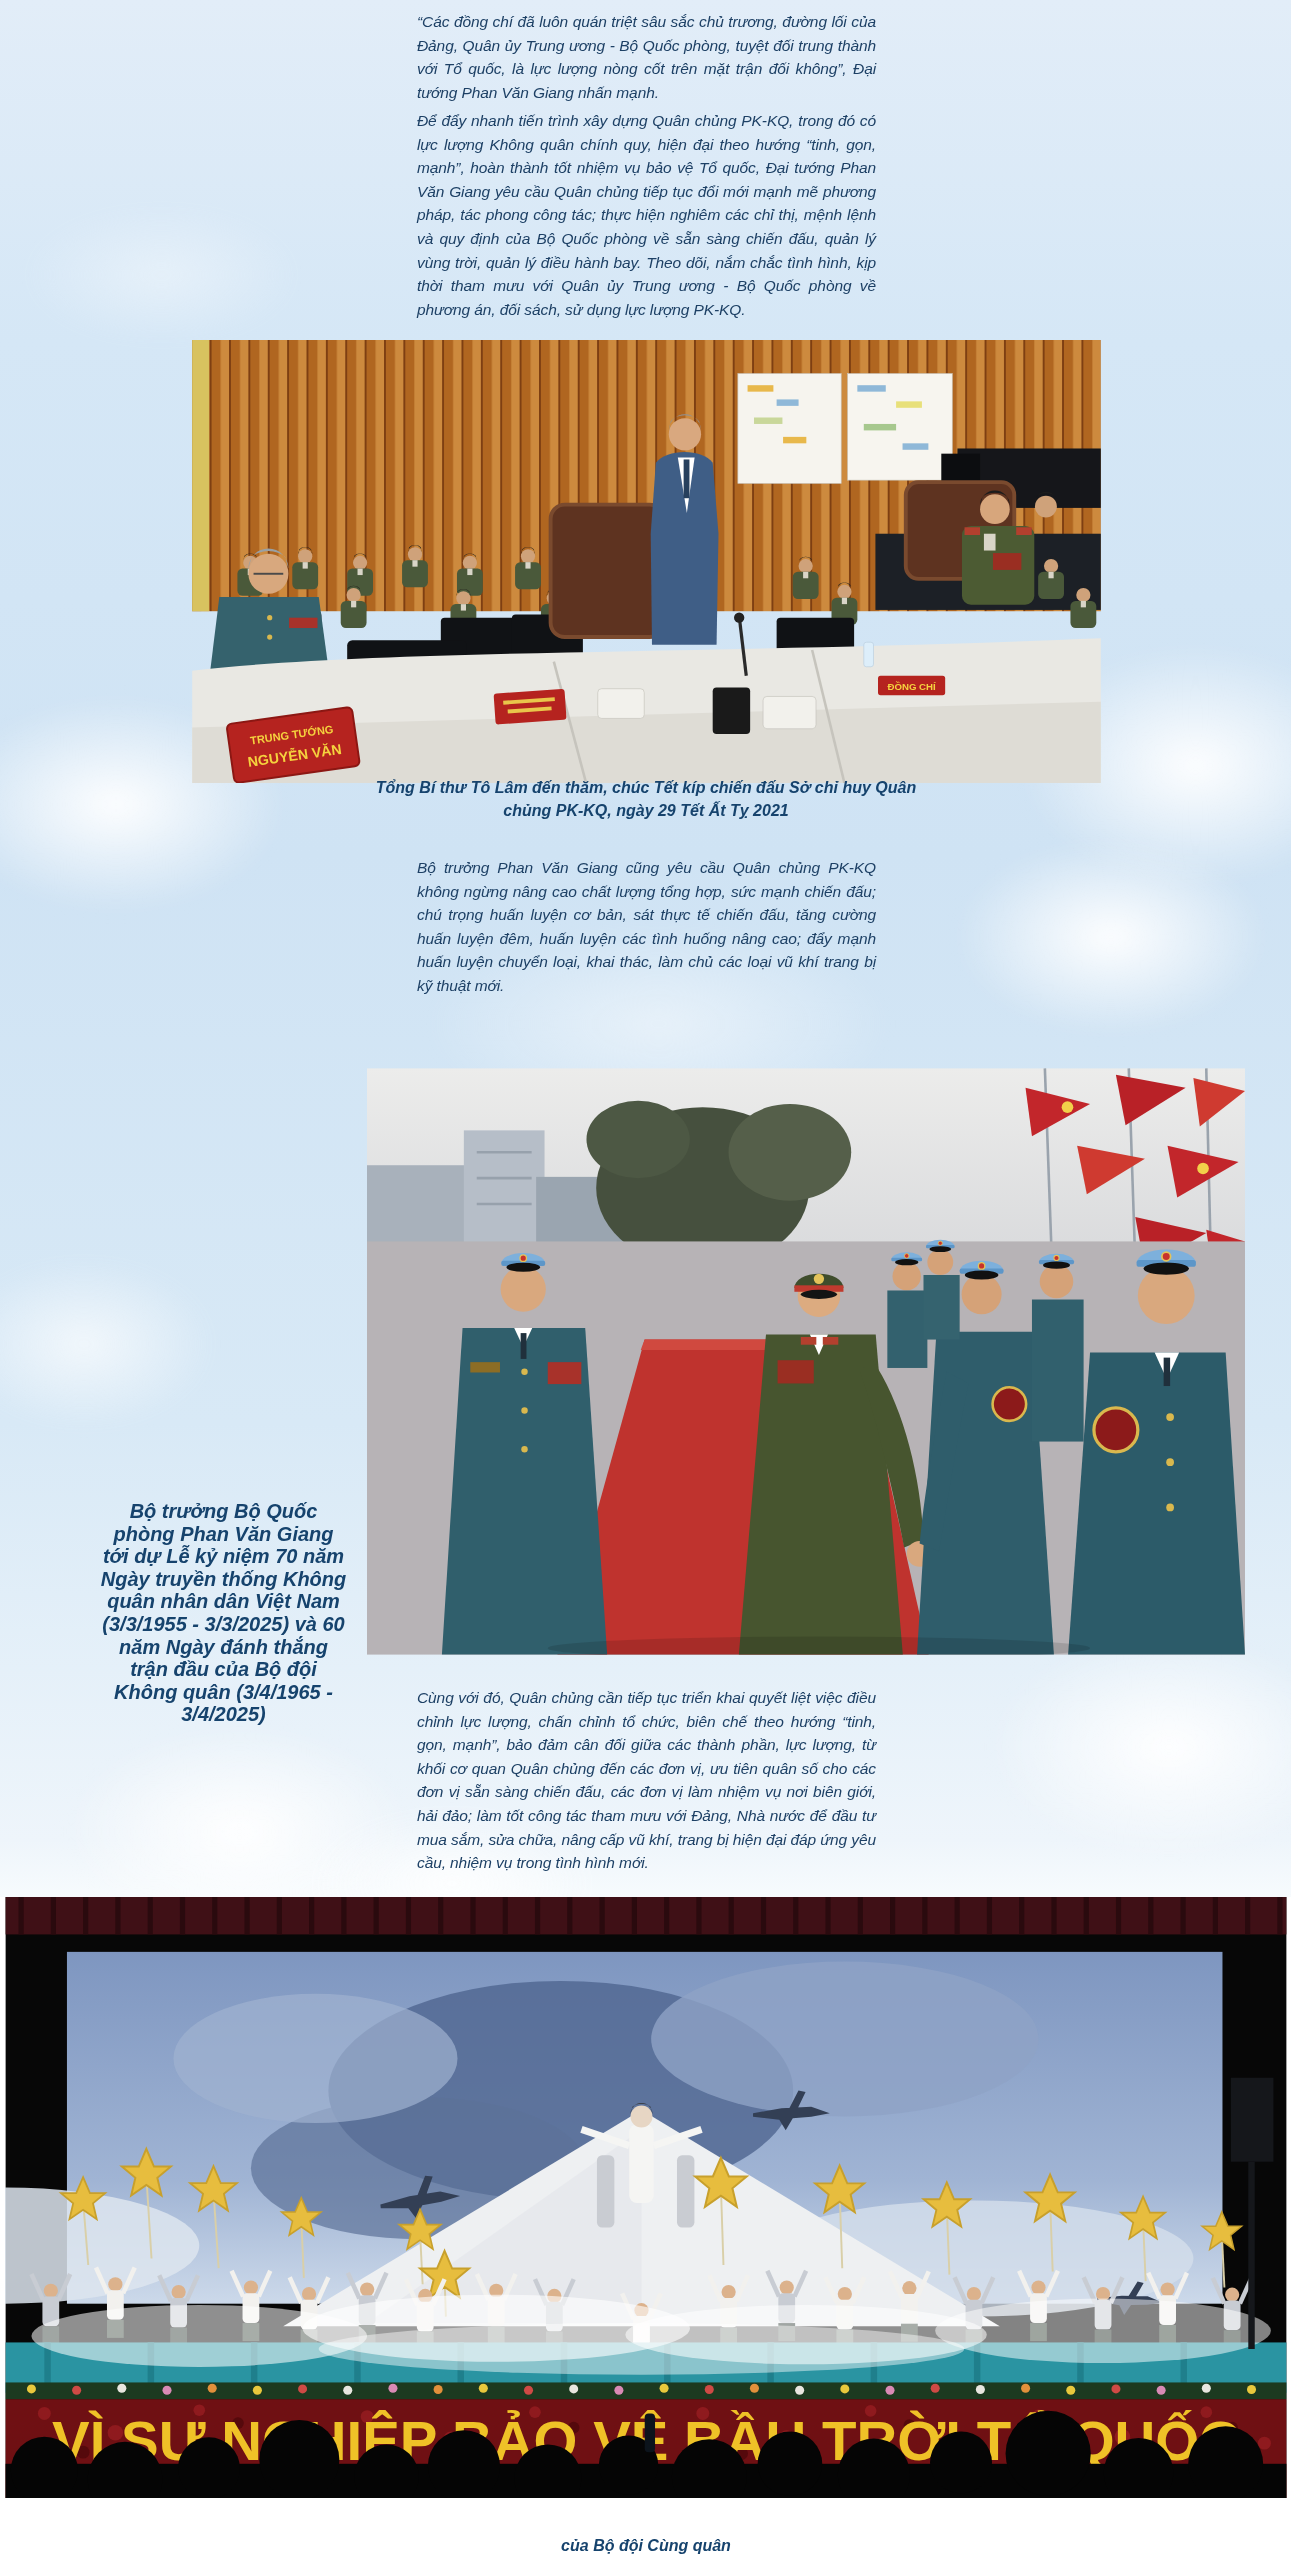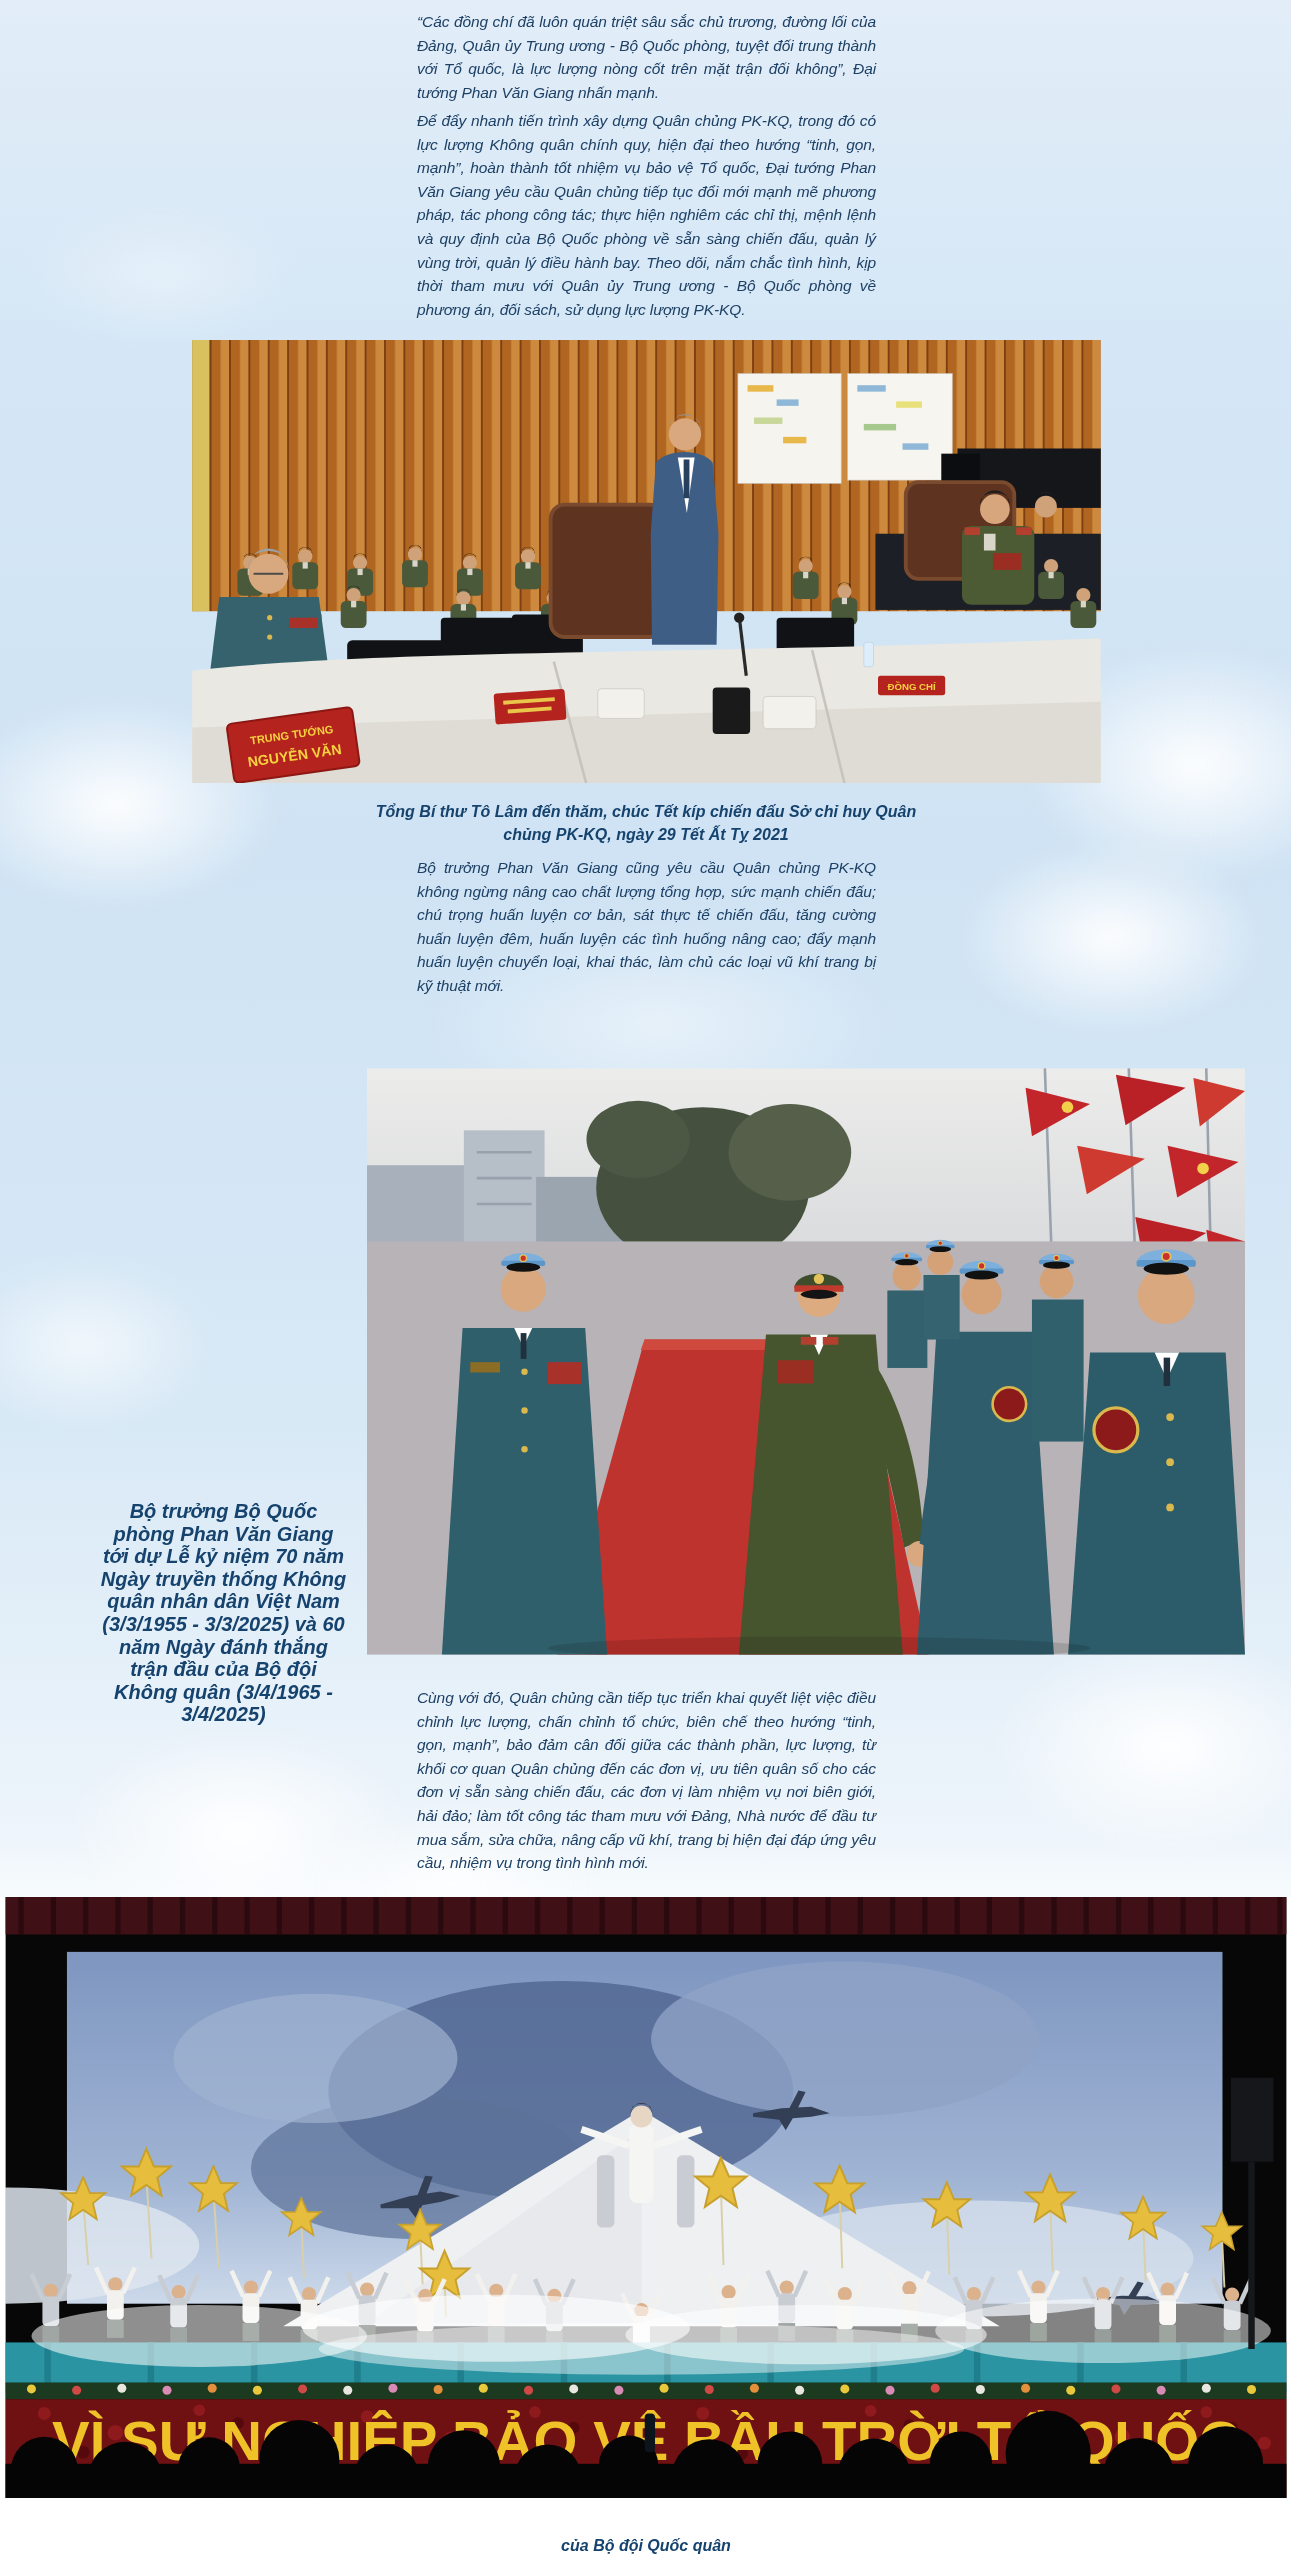"Tổng Bí thư Tô Lâm" .cap1 { top: 800px -> 776px }
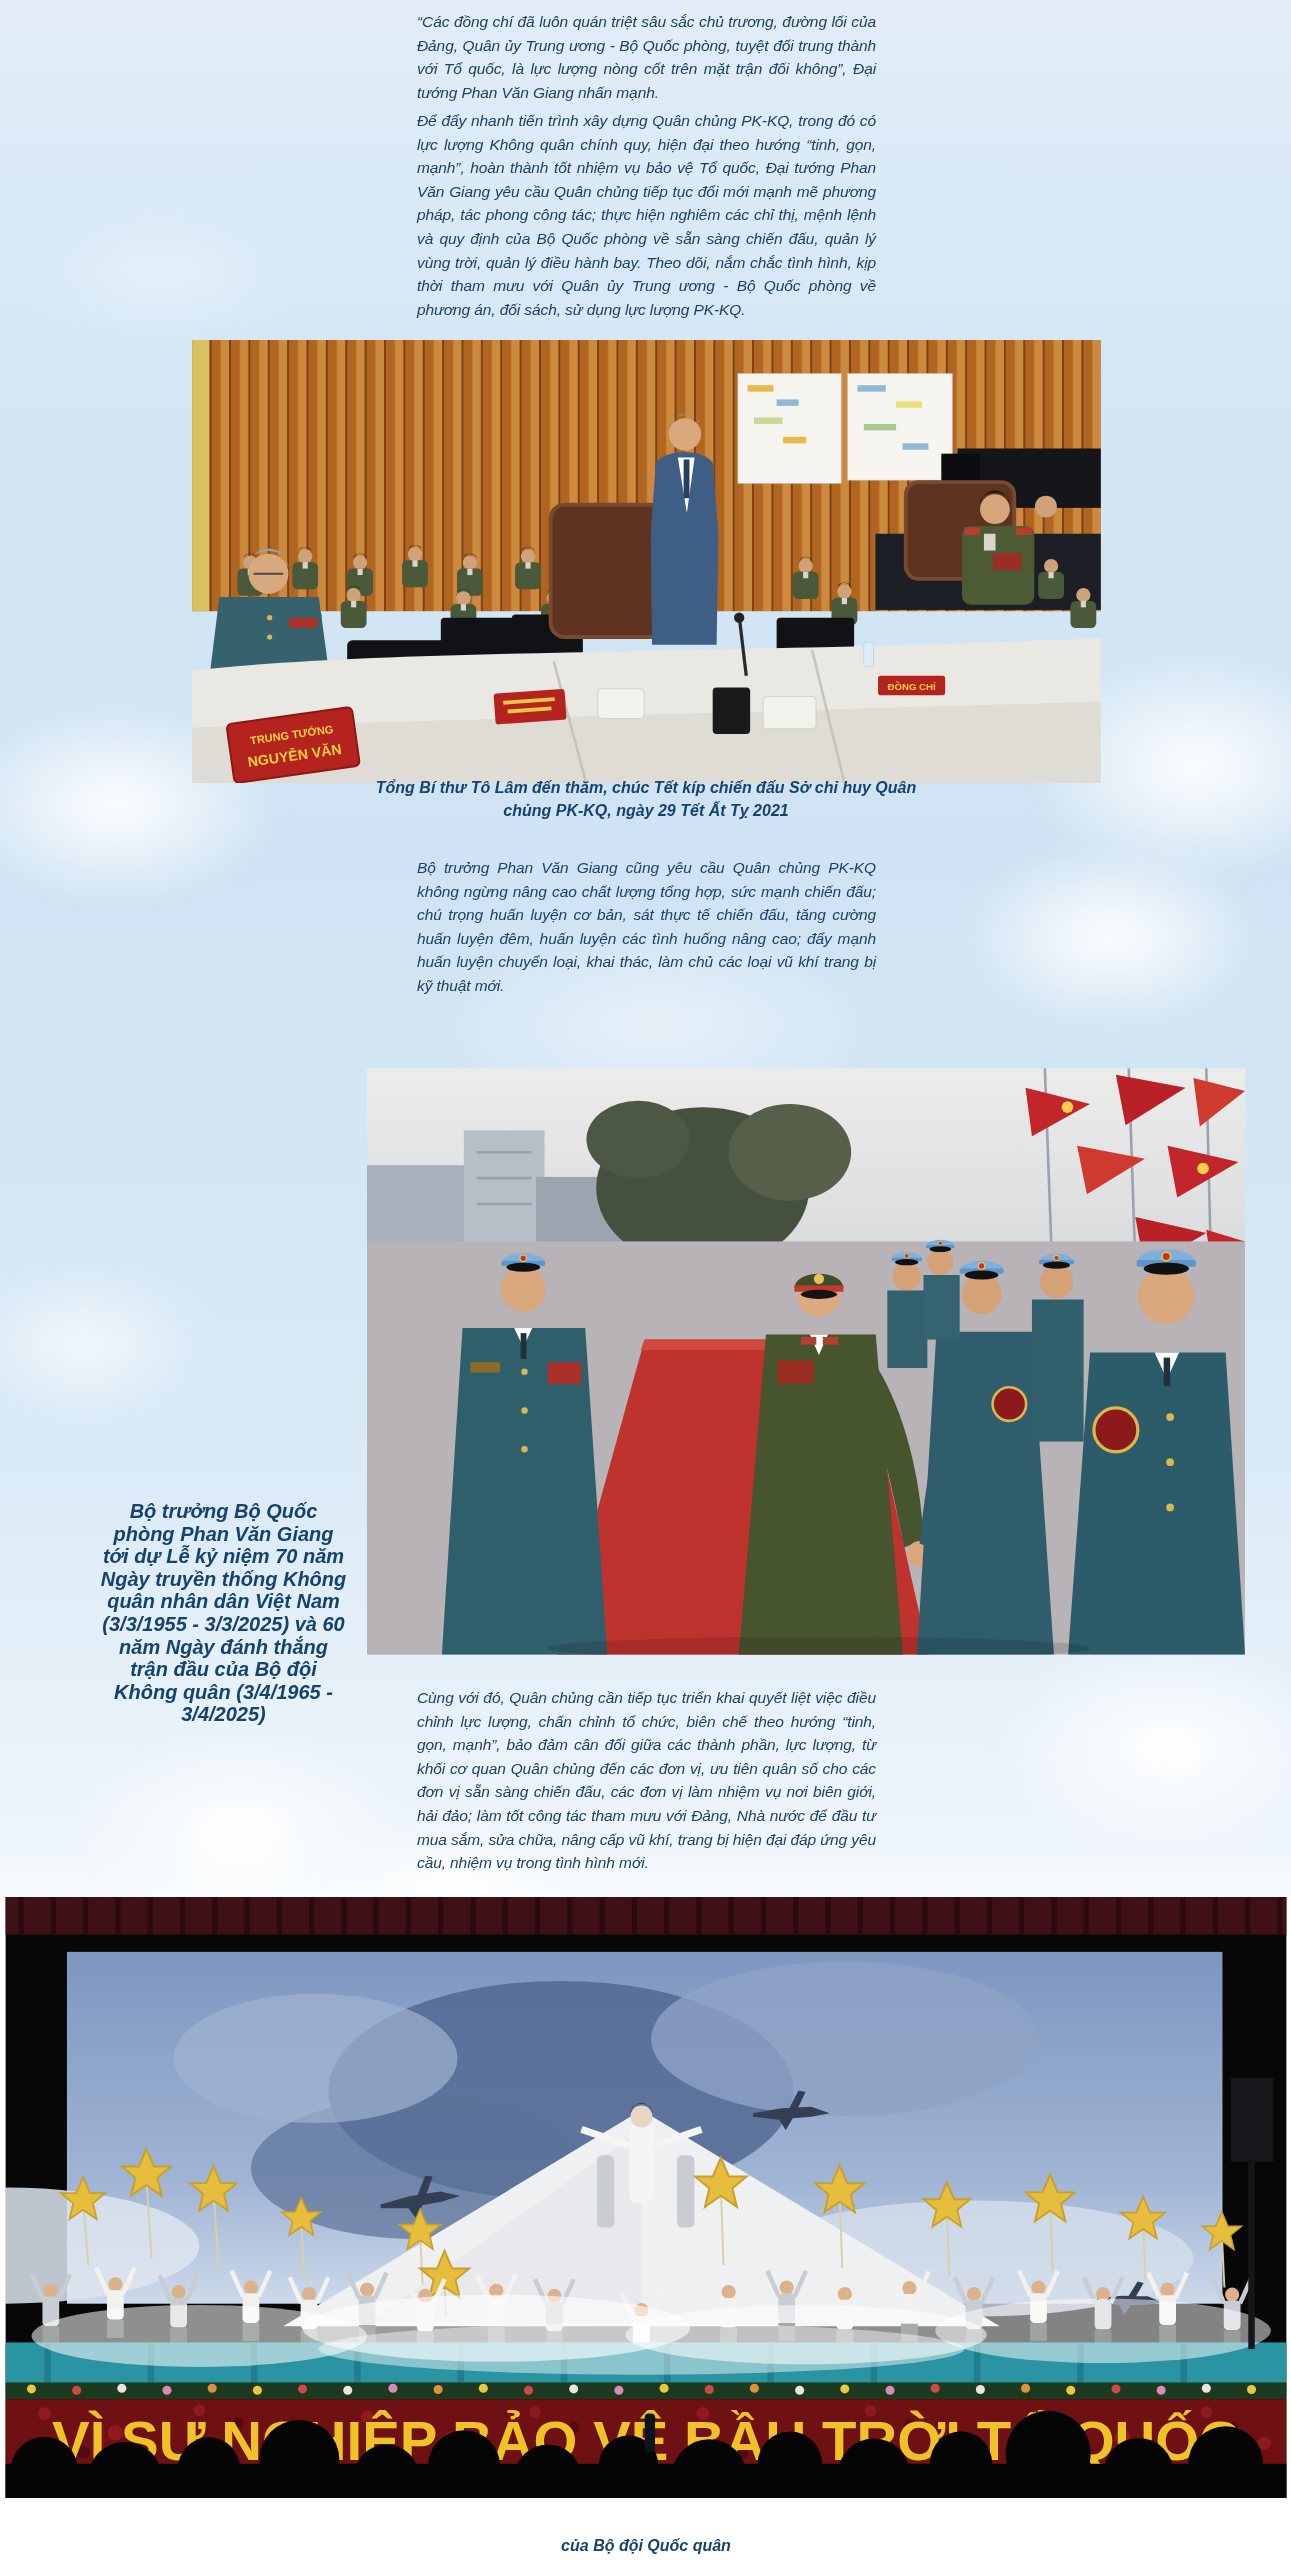"của Bộ đội Quốc quân" span { text: Quốc -> Cùng }
